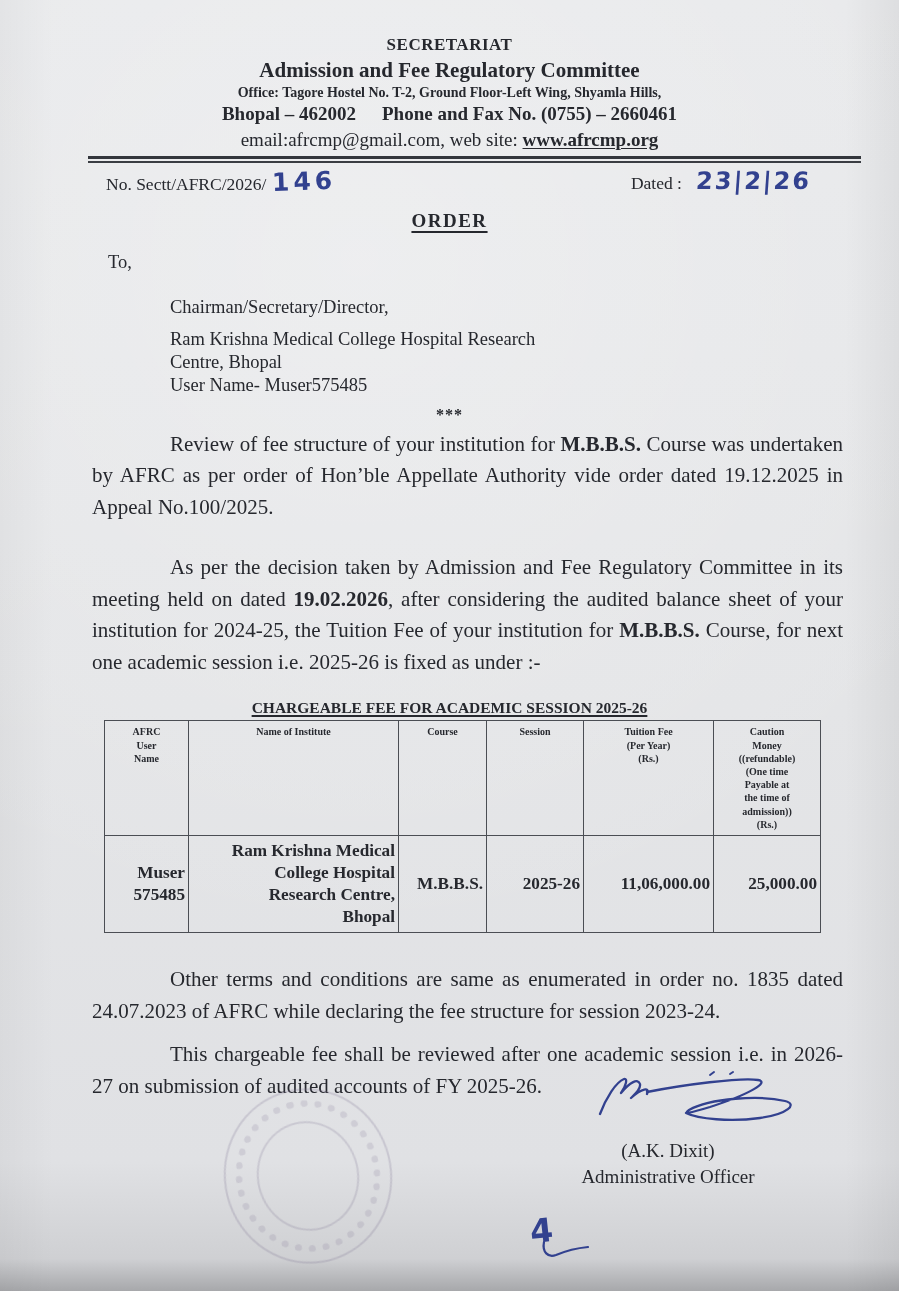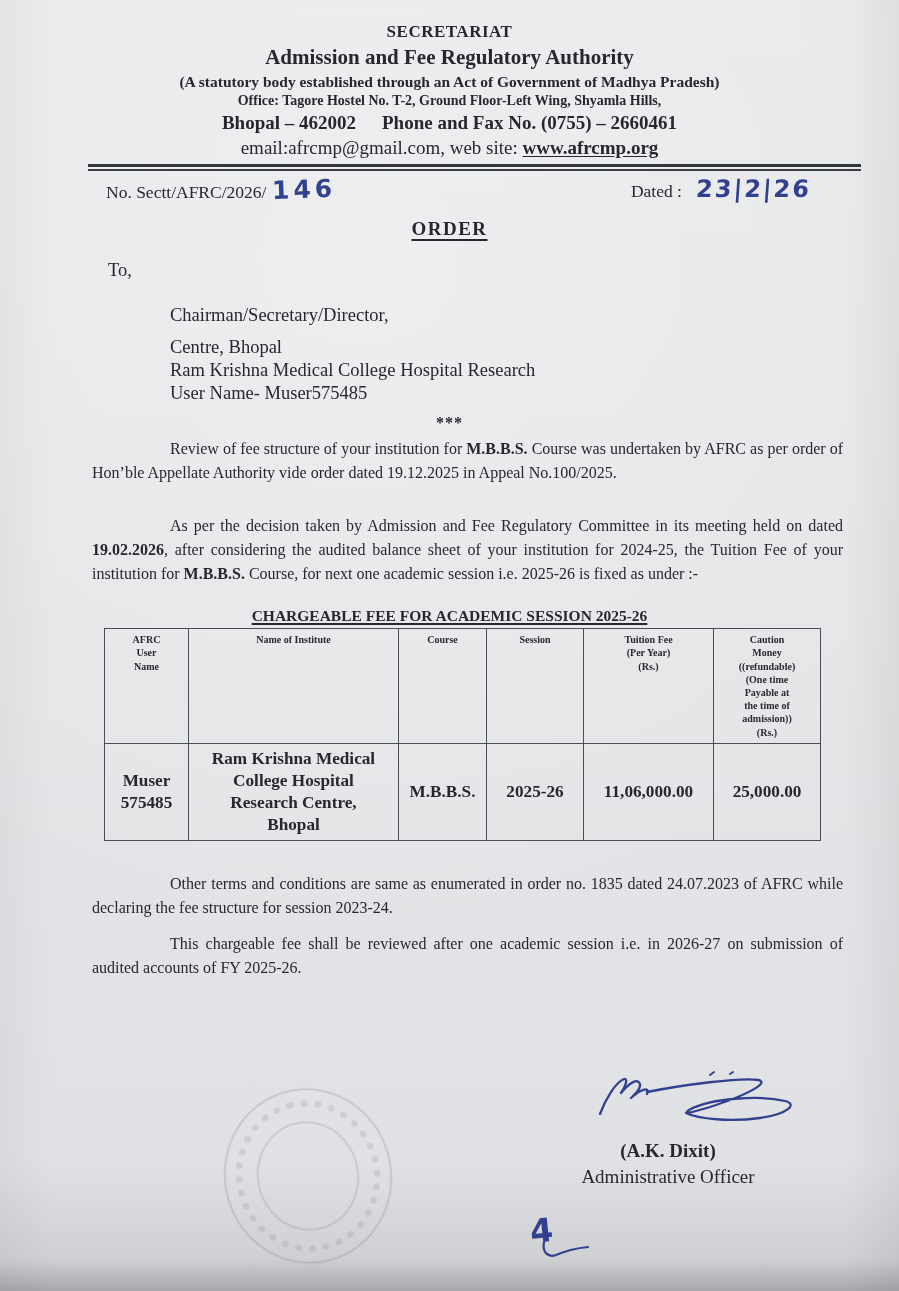"SECRETARIAT" .letterhead { padding-top: 22px -> 35px }
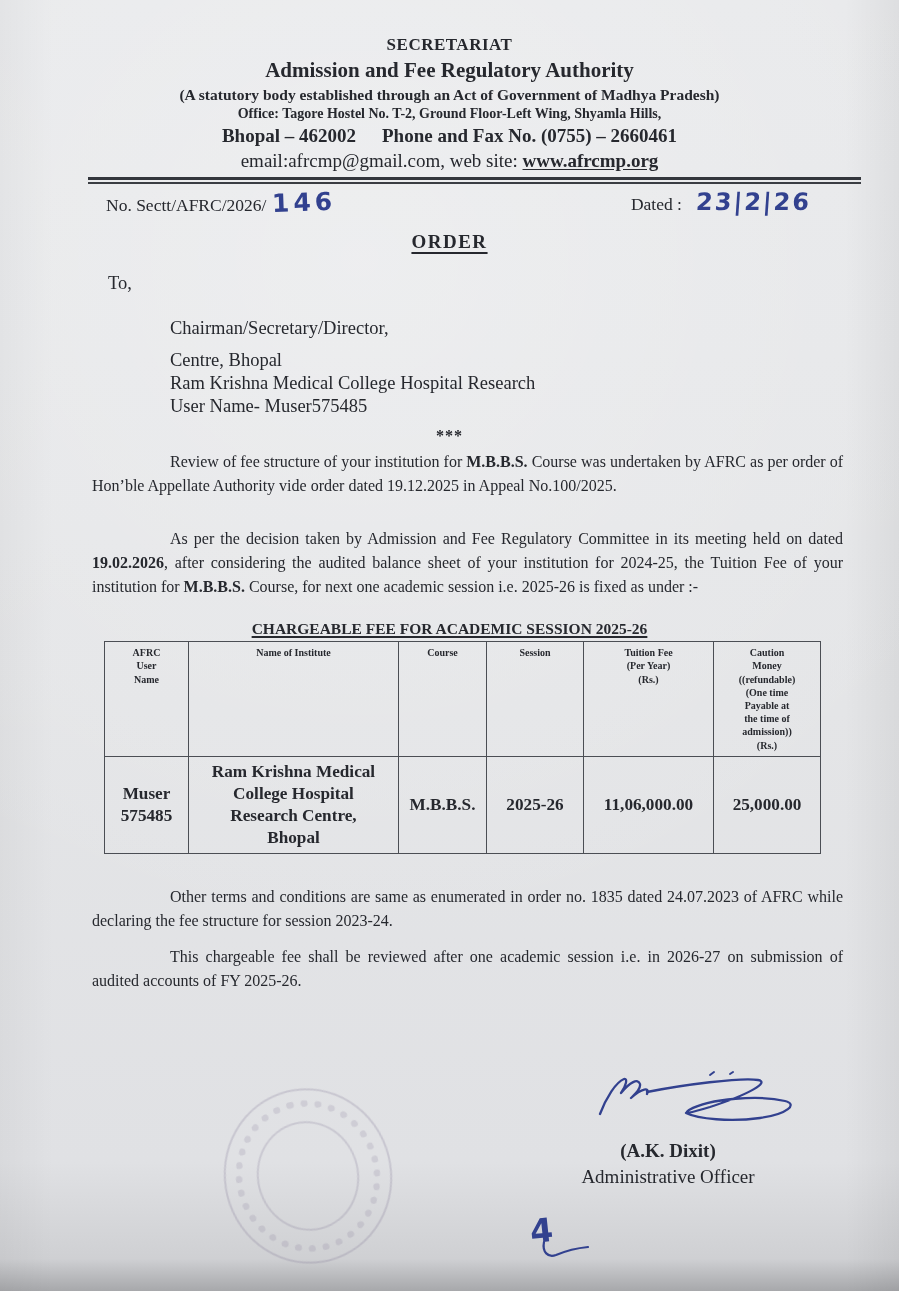"Admission and Fee Regulatory Authority" div.lh2 { text: Authority -> Committee }
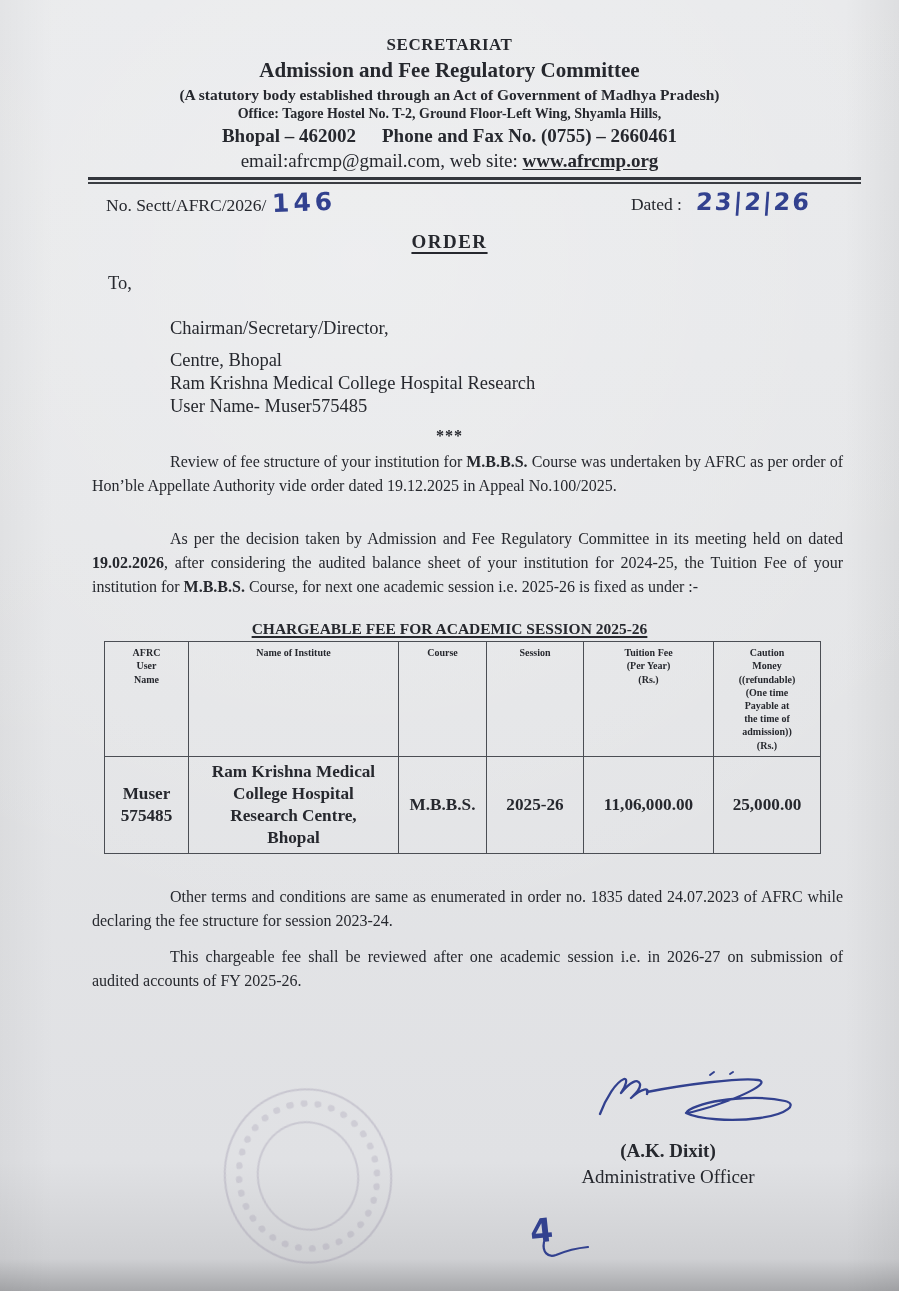"(A statutory body established through" div.lh3 { html: <div>(A statutory body established through an Act of Government of Madhya Pradesh)</div> -> none }
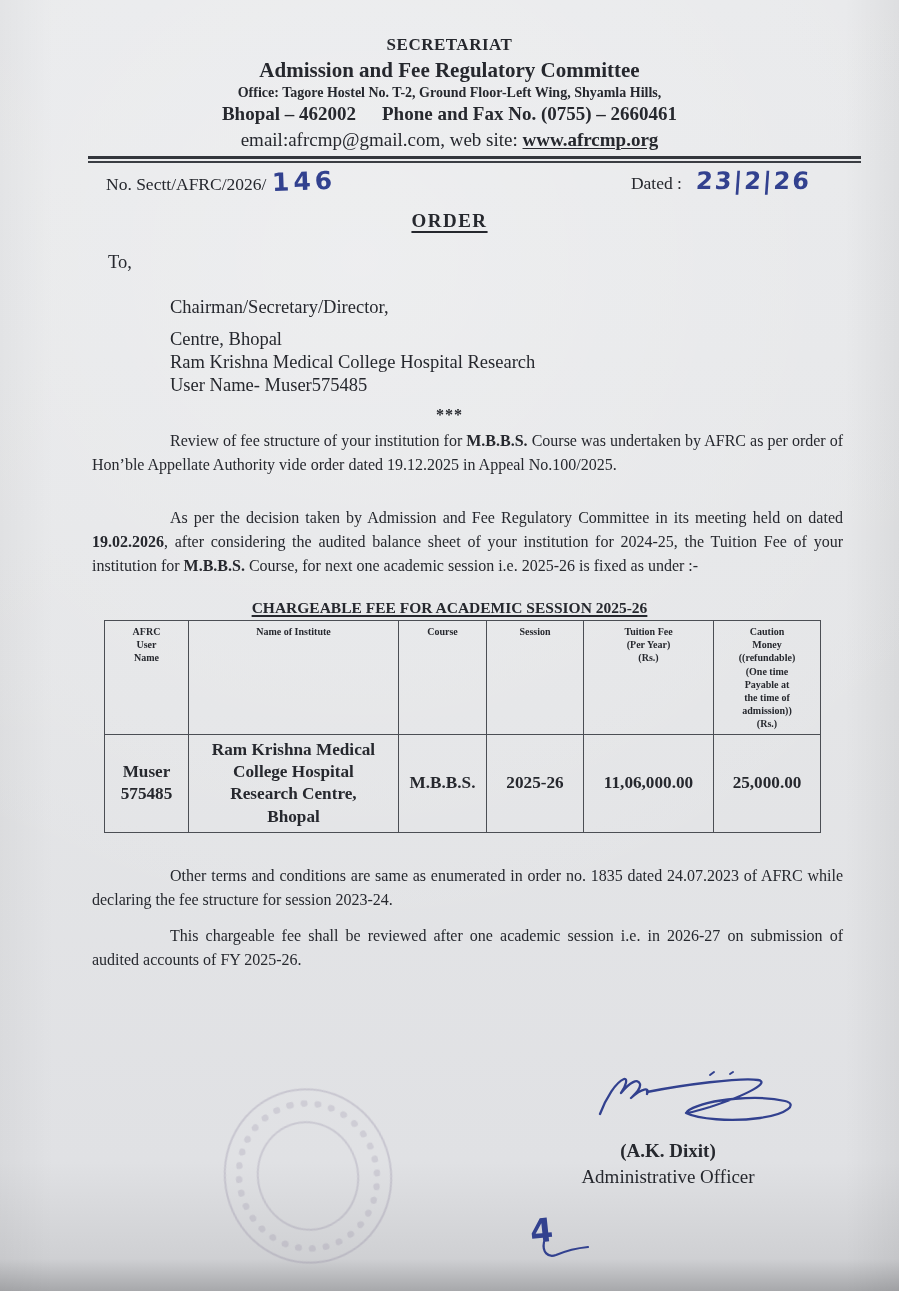"Centre, Bhopal" div { order: before "Ram Krishna Medical College Hospital Research" -> after "Ram Krishna Medical College Hospital Research" }
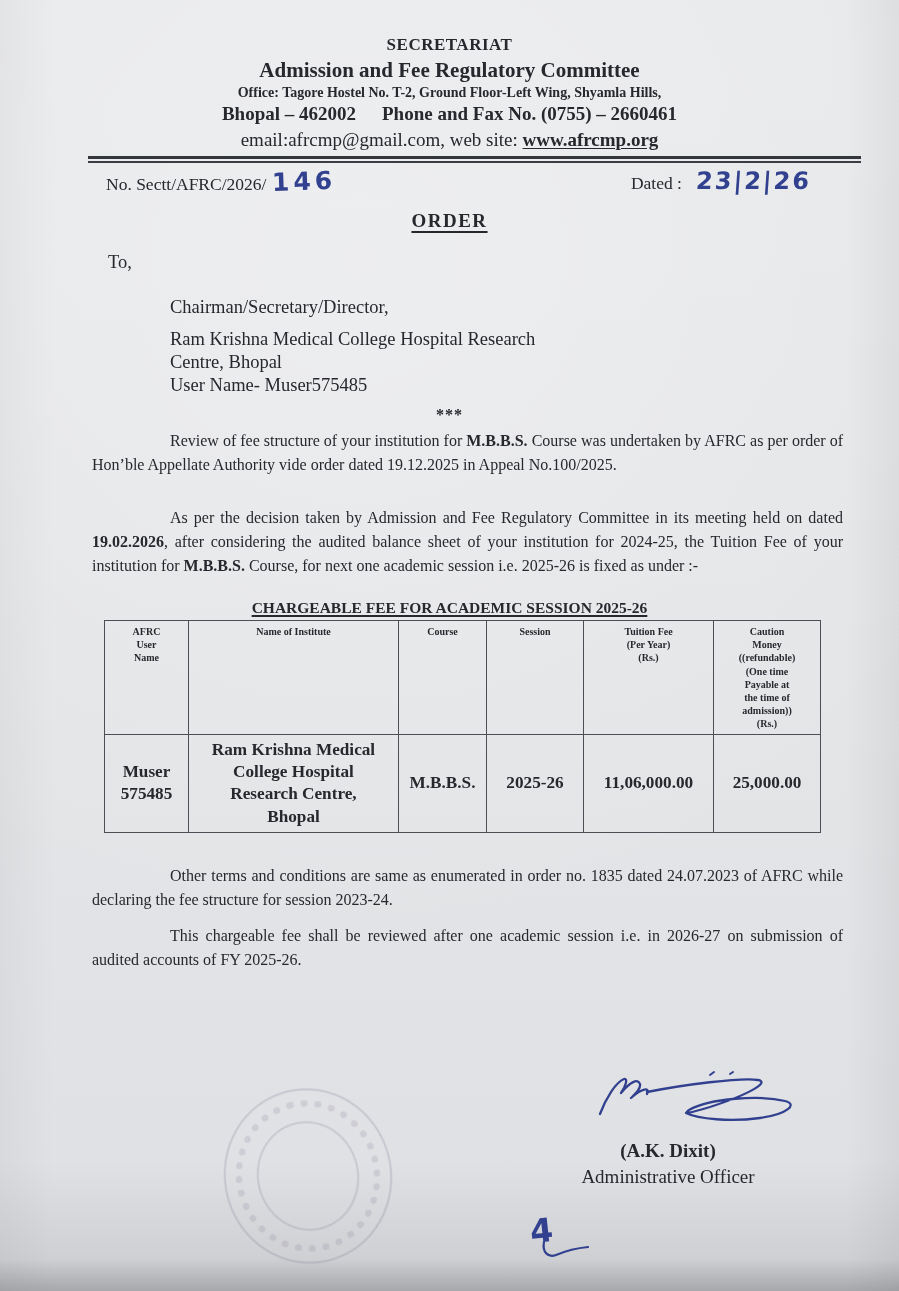"Review of fee structure of" .para { font-size: 16px -> 21px }
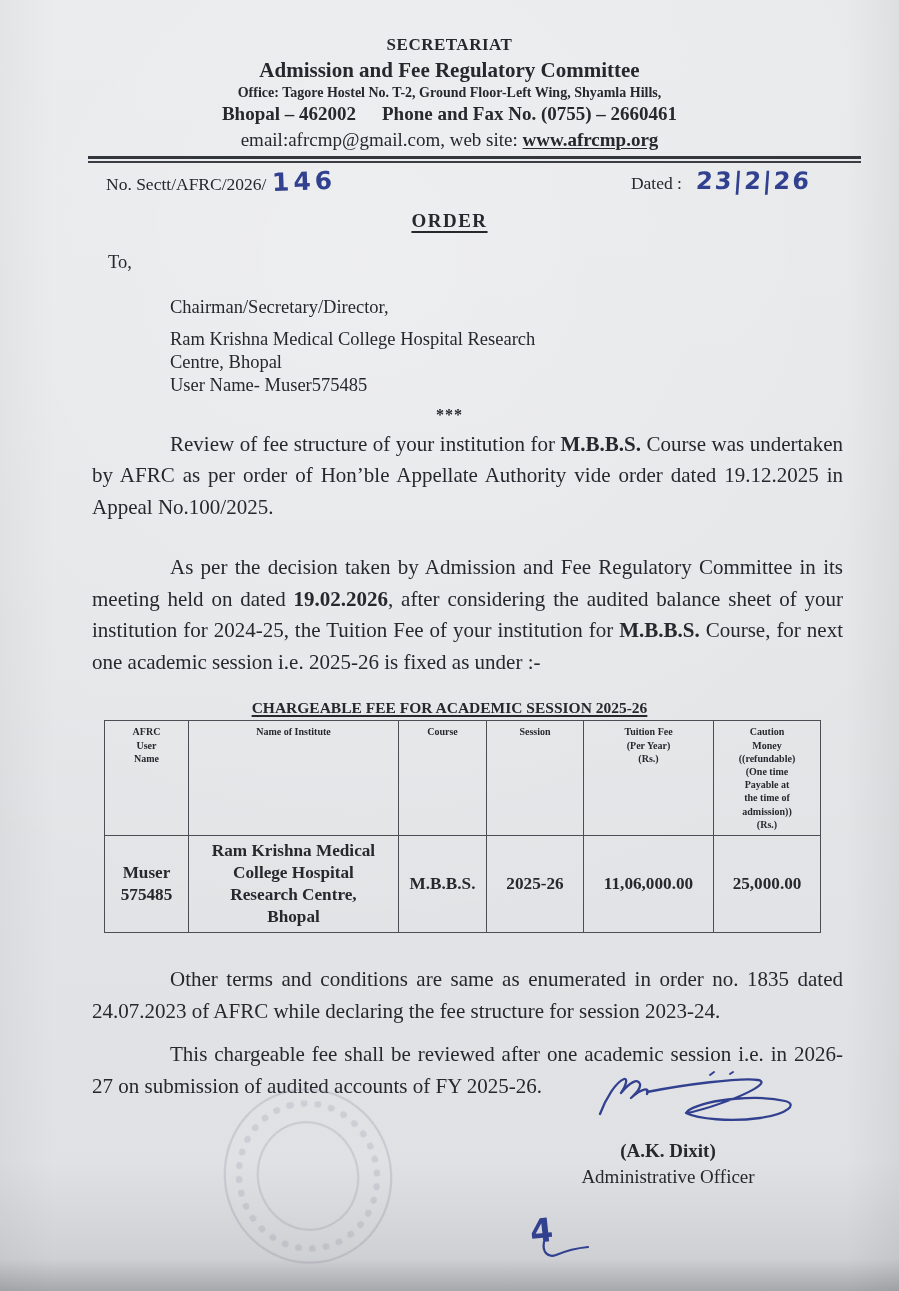"Ram Krishna Medical" table.fee td { text-align: center -> right }
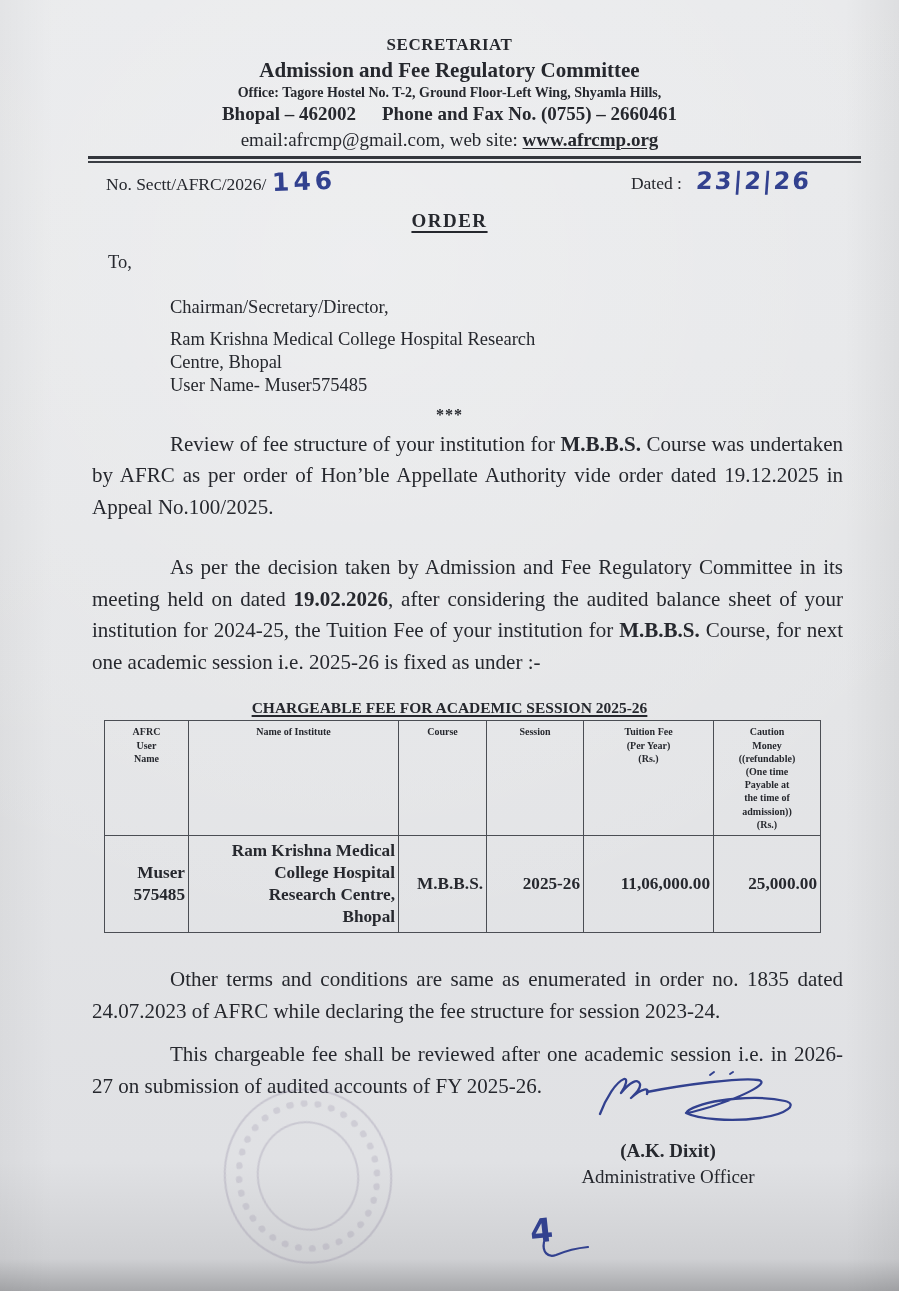"(A.K. Dixit)" .sig-name { font-weight: bold -> normal }
